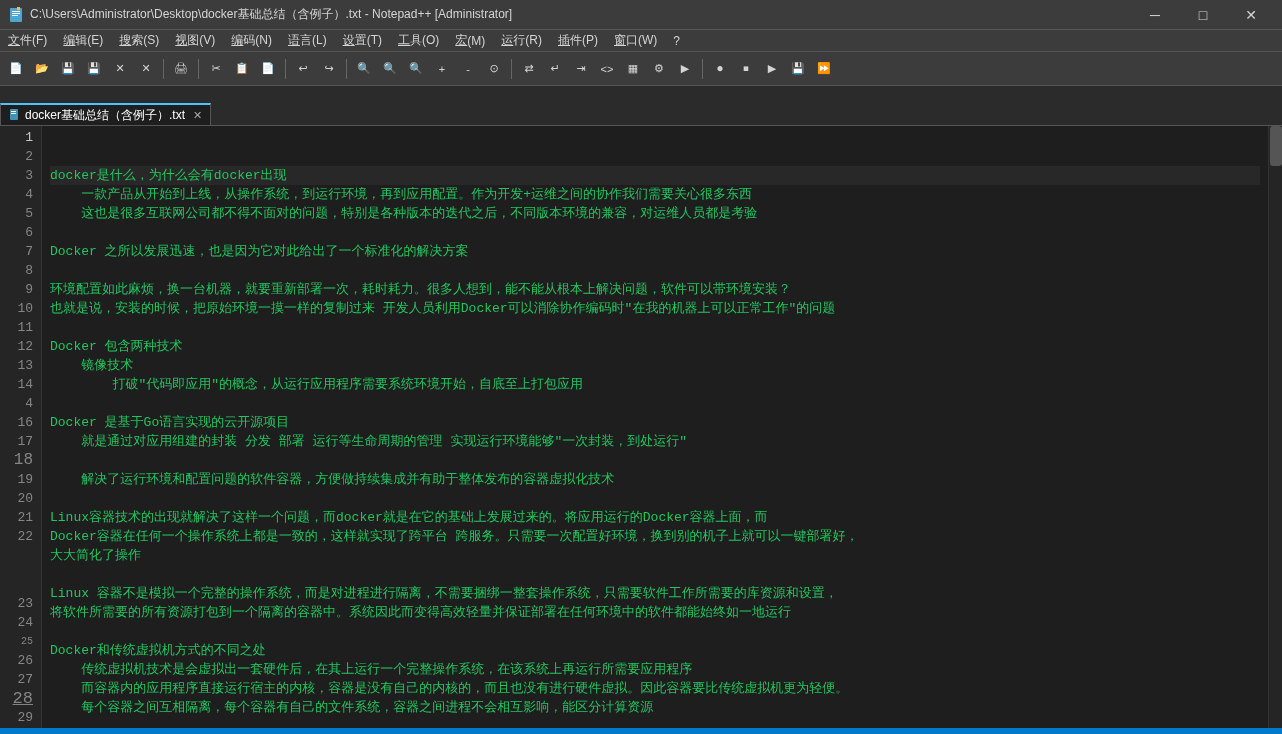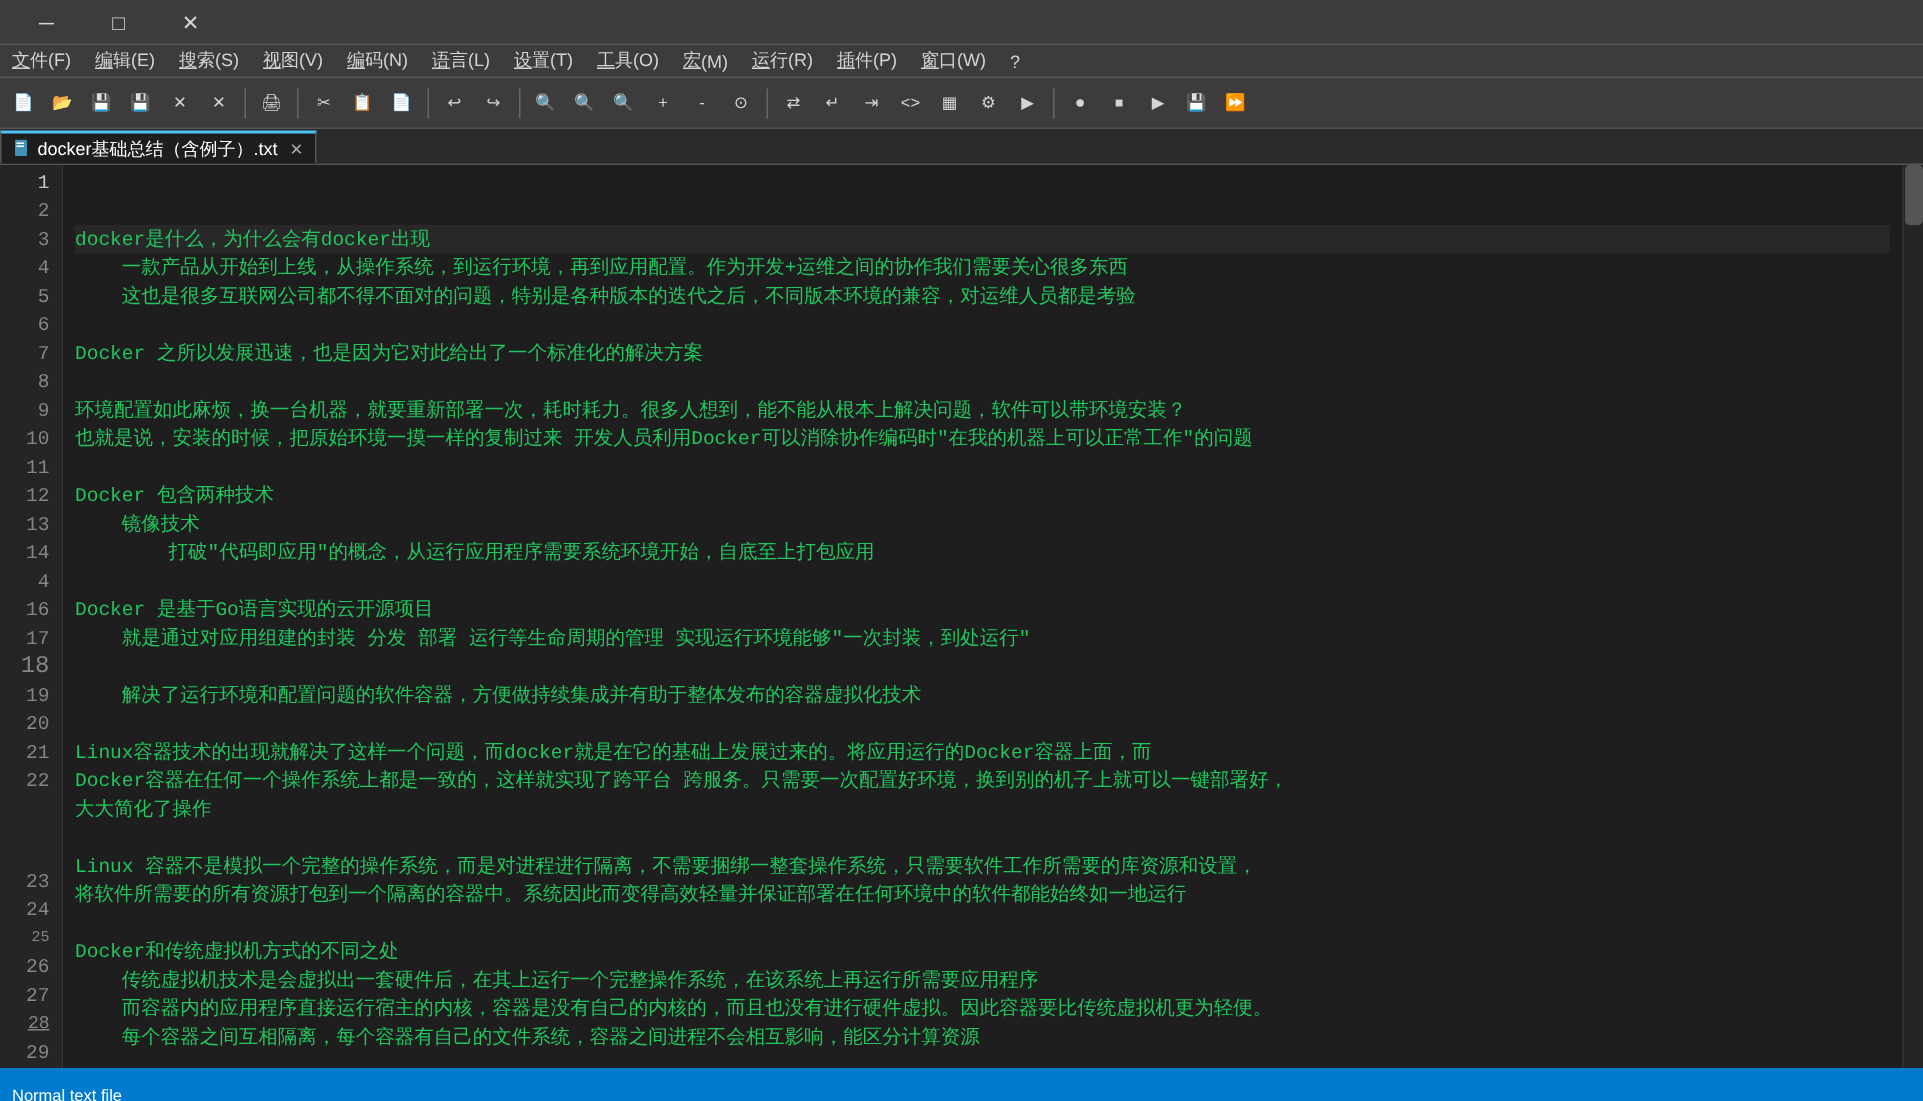"C:\Users\Administrator\Desktop\docker基础总" div { html: none -> <div> <svg> <rect></rect> <rect></rect> <rect></rect> <rect></rect> <rect></rect> </svg> <span>C:\Users\Administrator\Desktop\docker基础总结（含例子）.txt - Notepad++ [Administrator]</span> </div> }
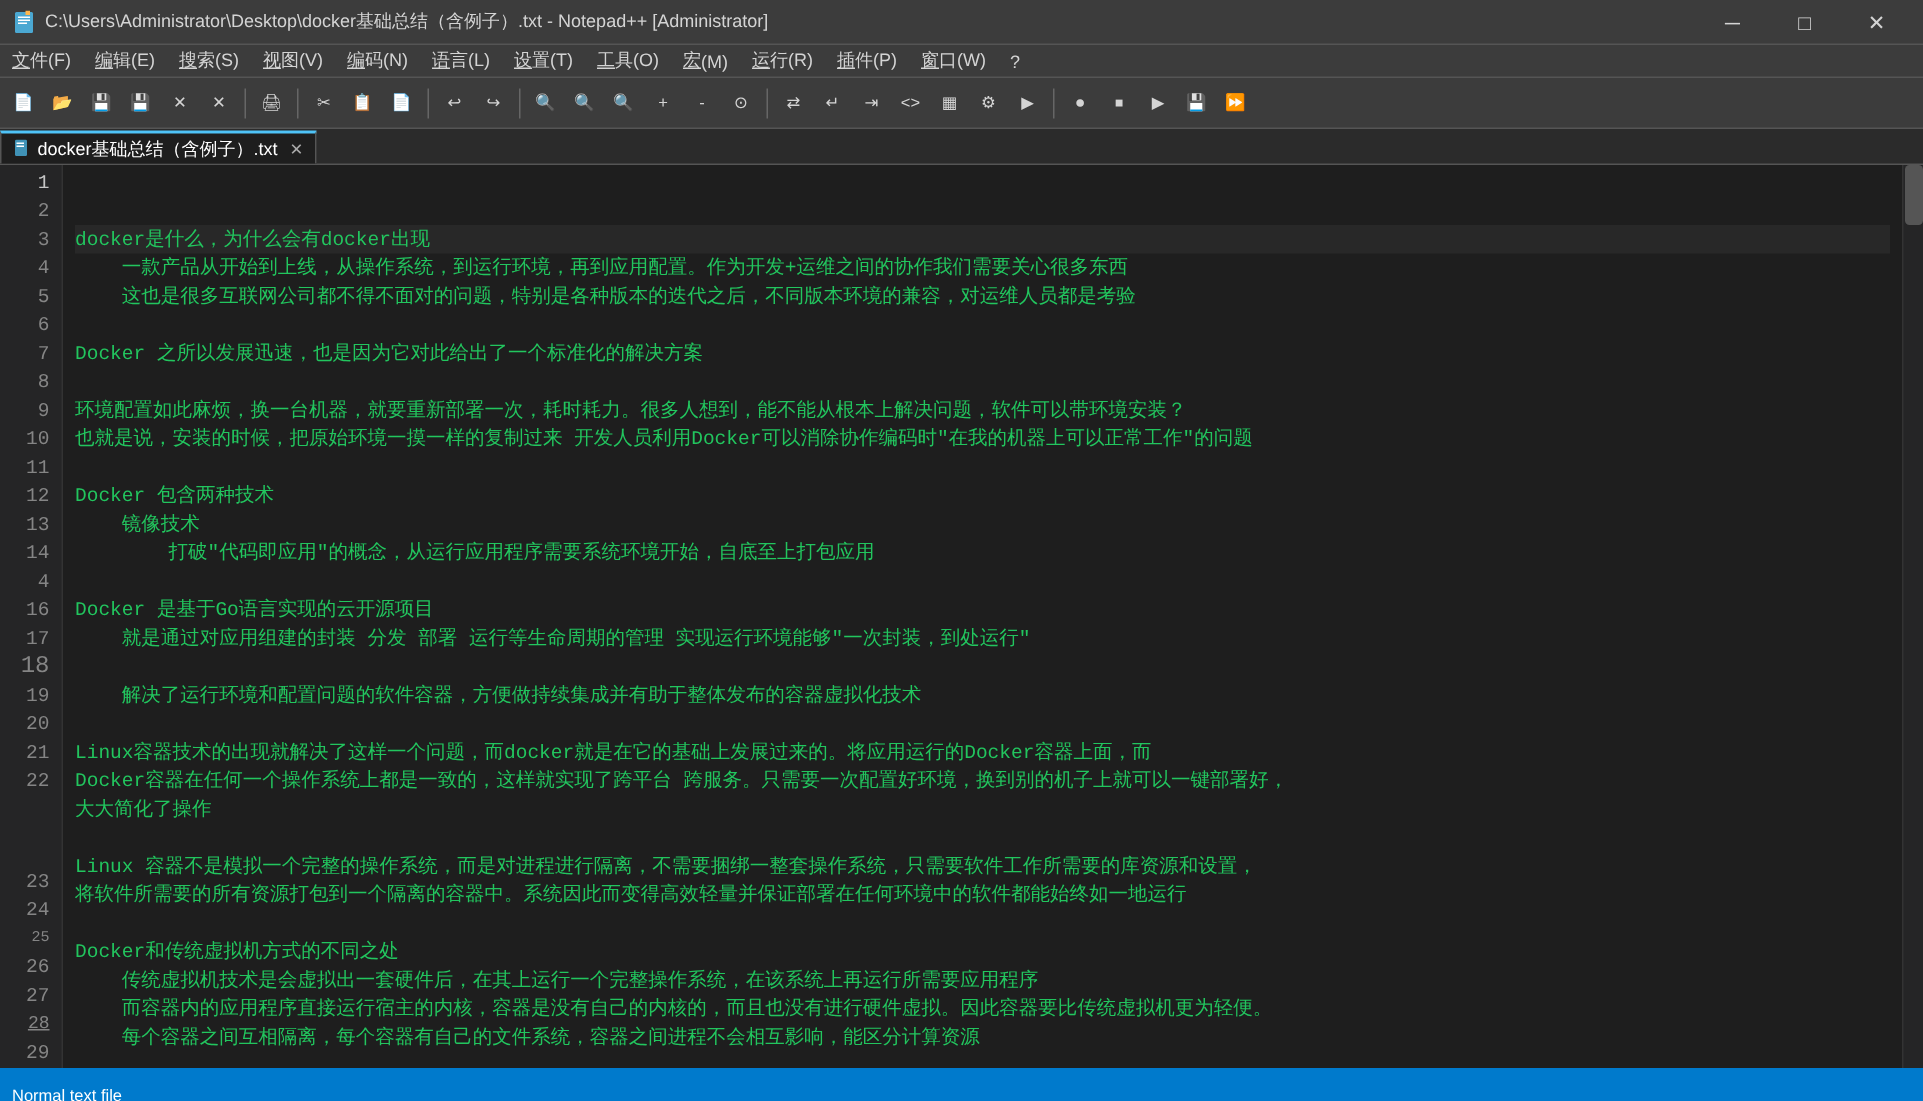"docker基础总结（含例子）.txt" #tab-bar { height: 24px -> 40px }
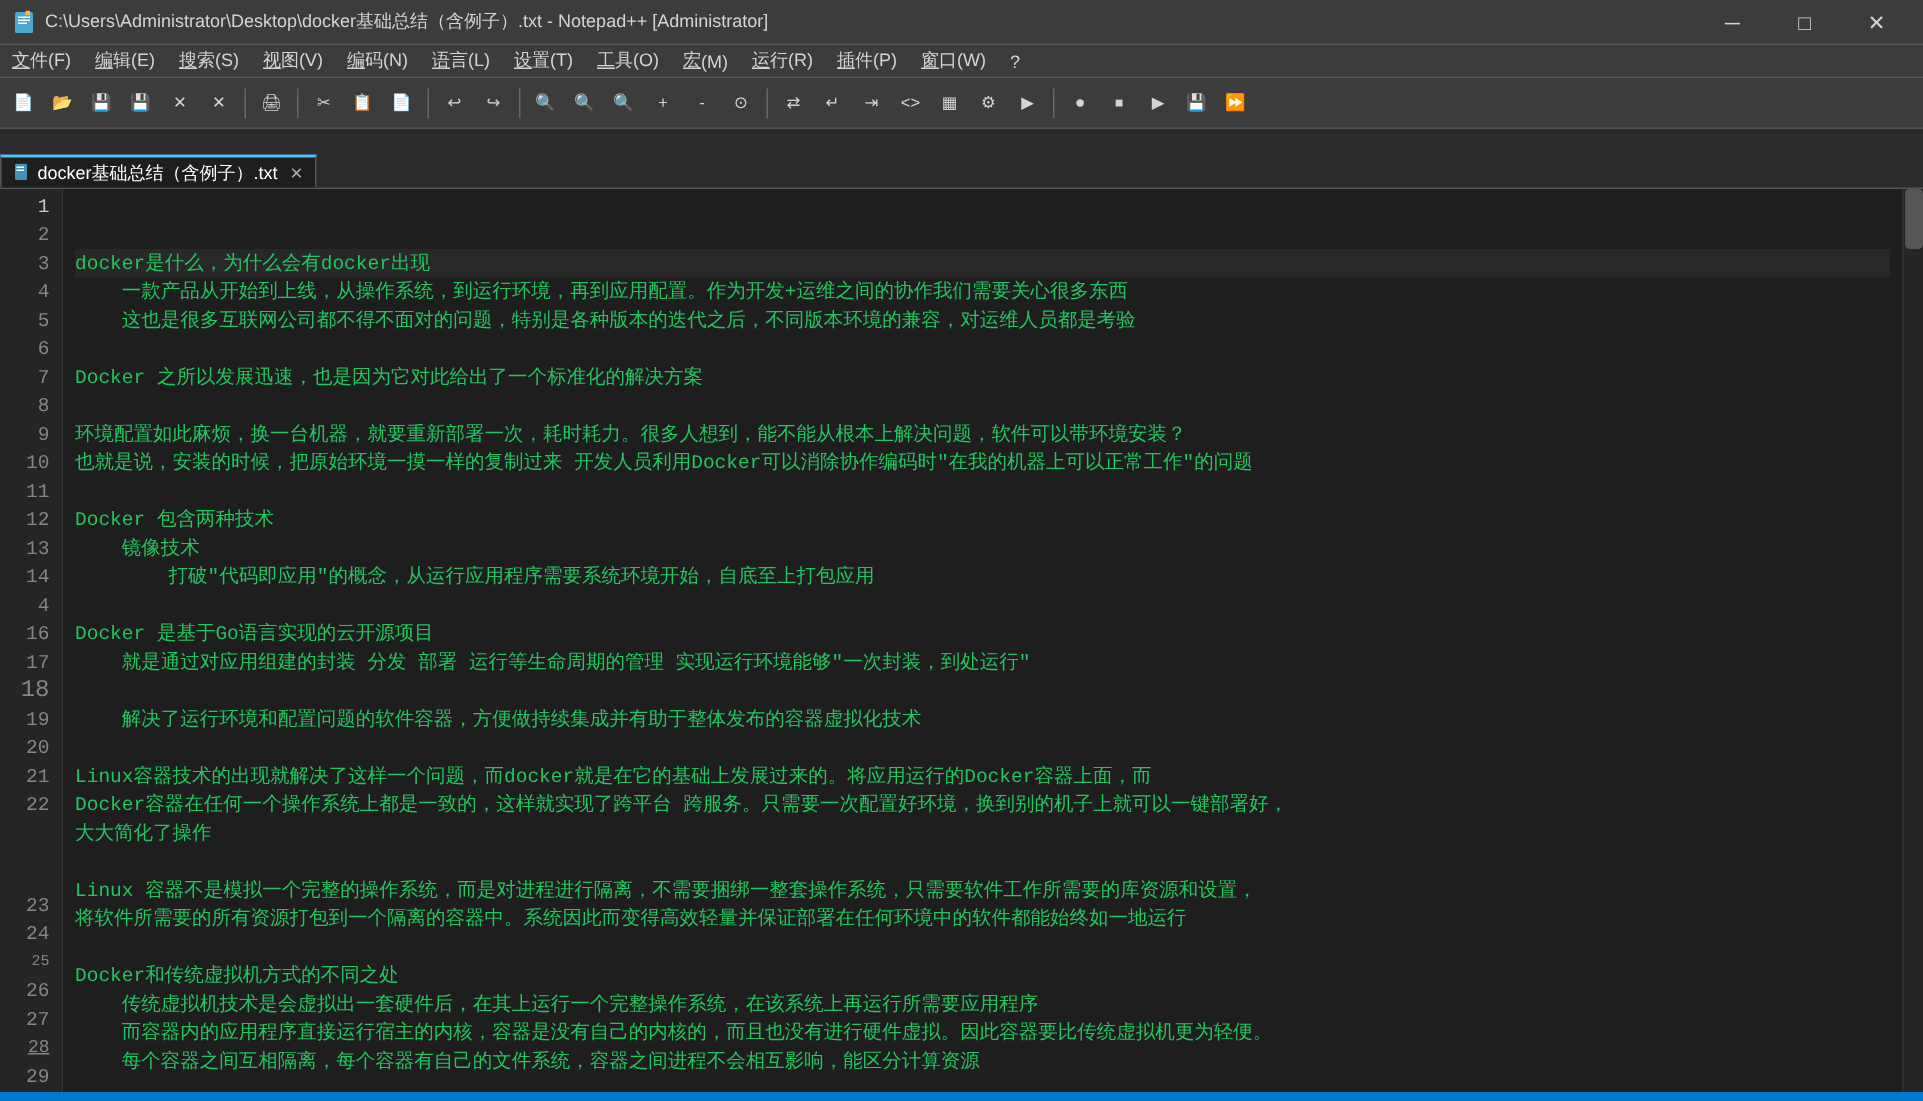"28" div { font-size: 12px -> 17px }
